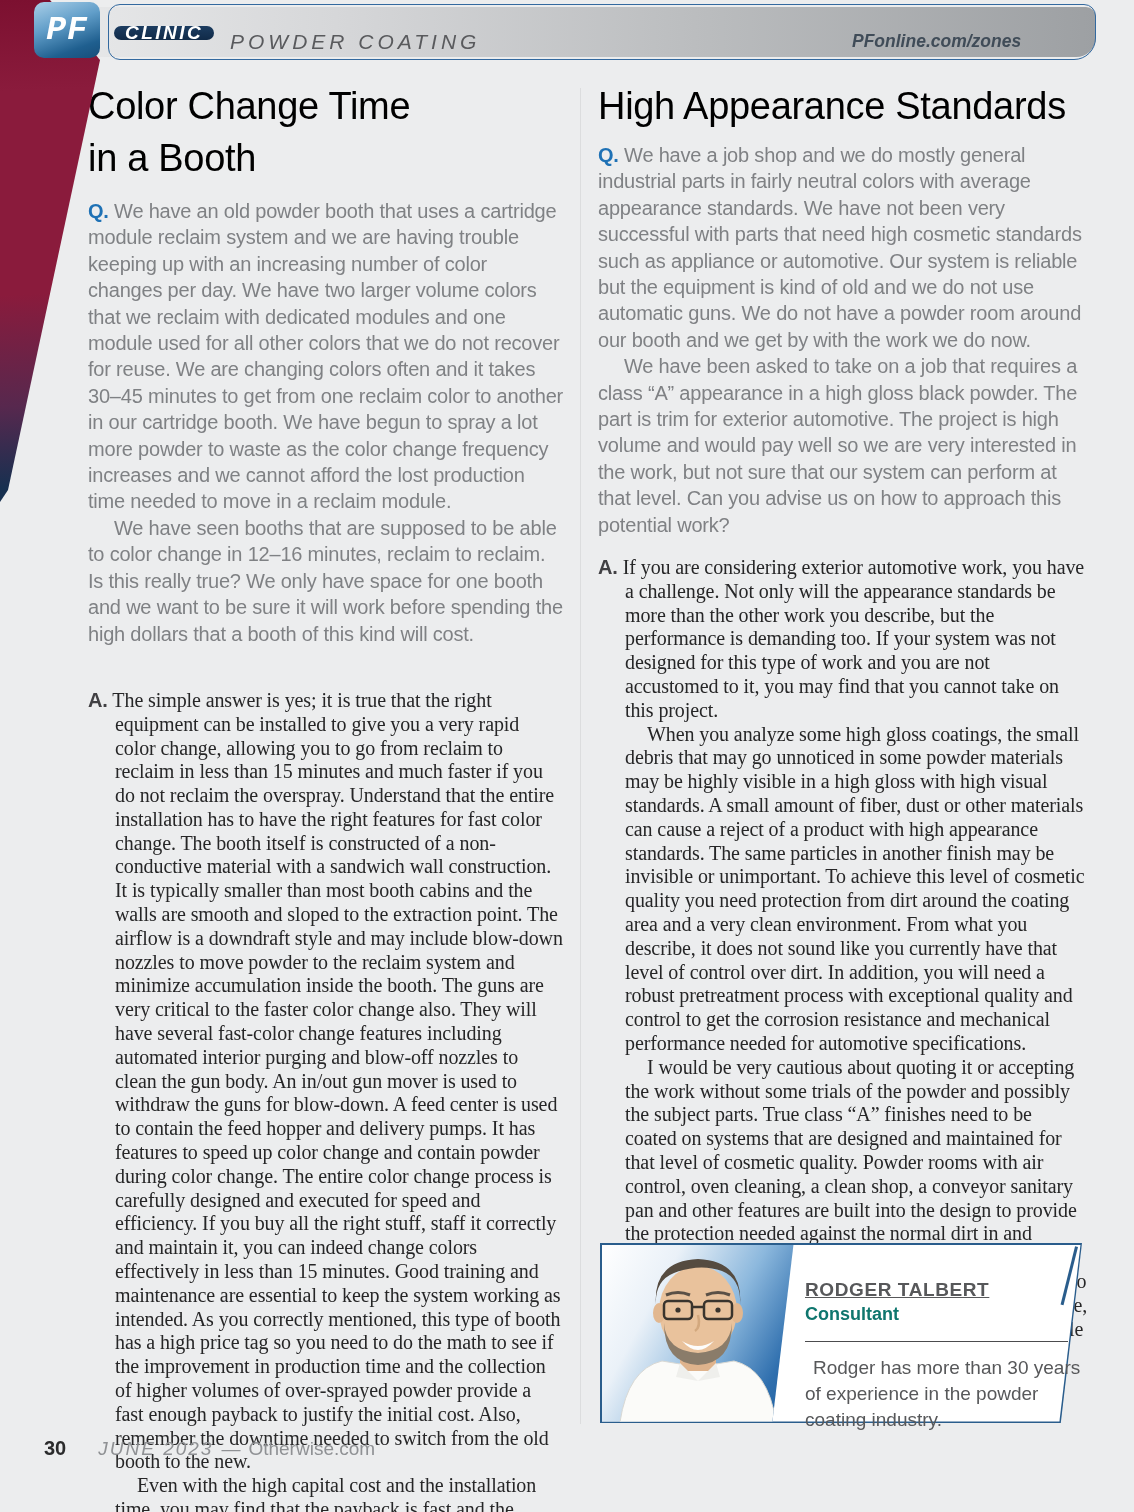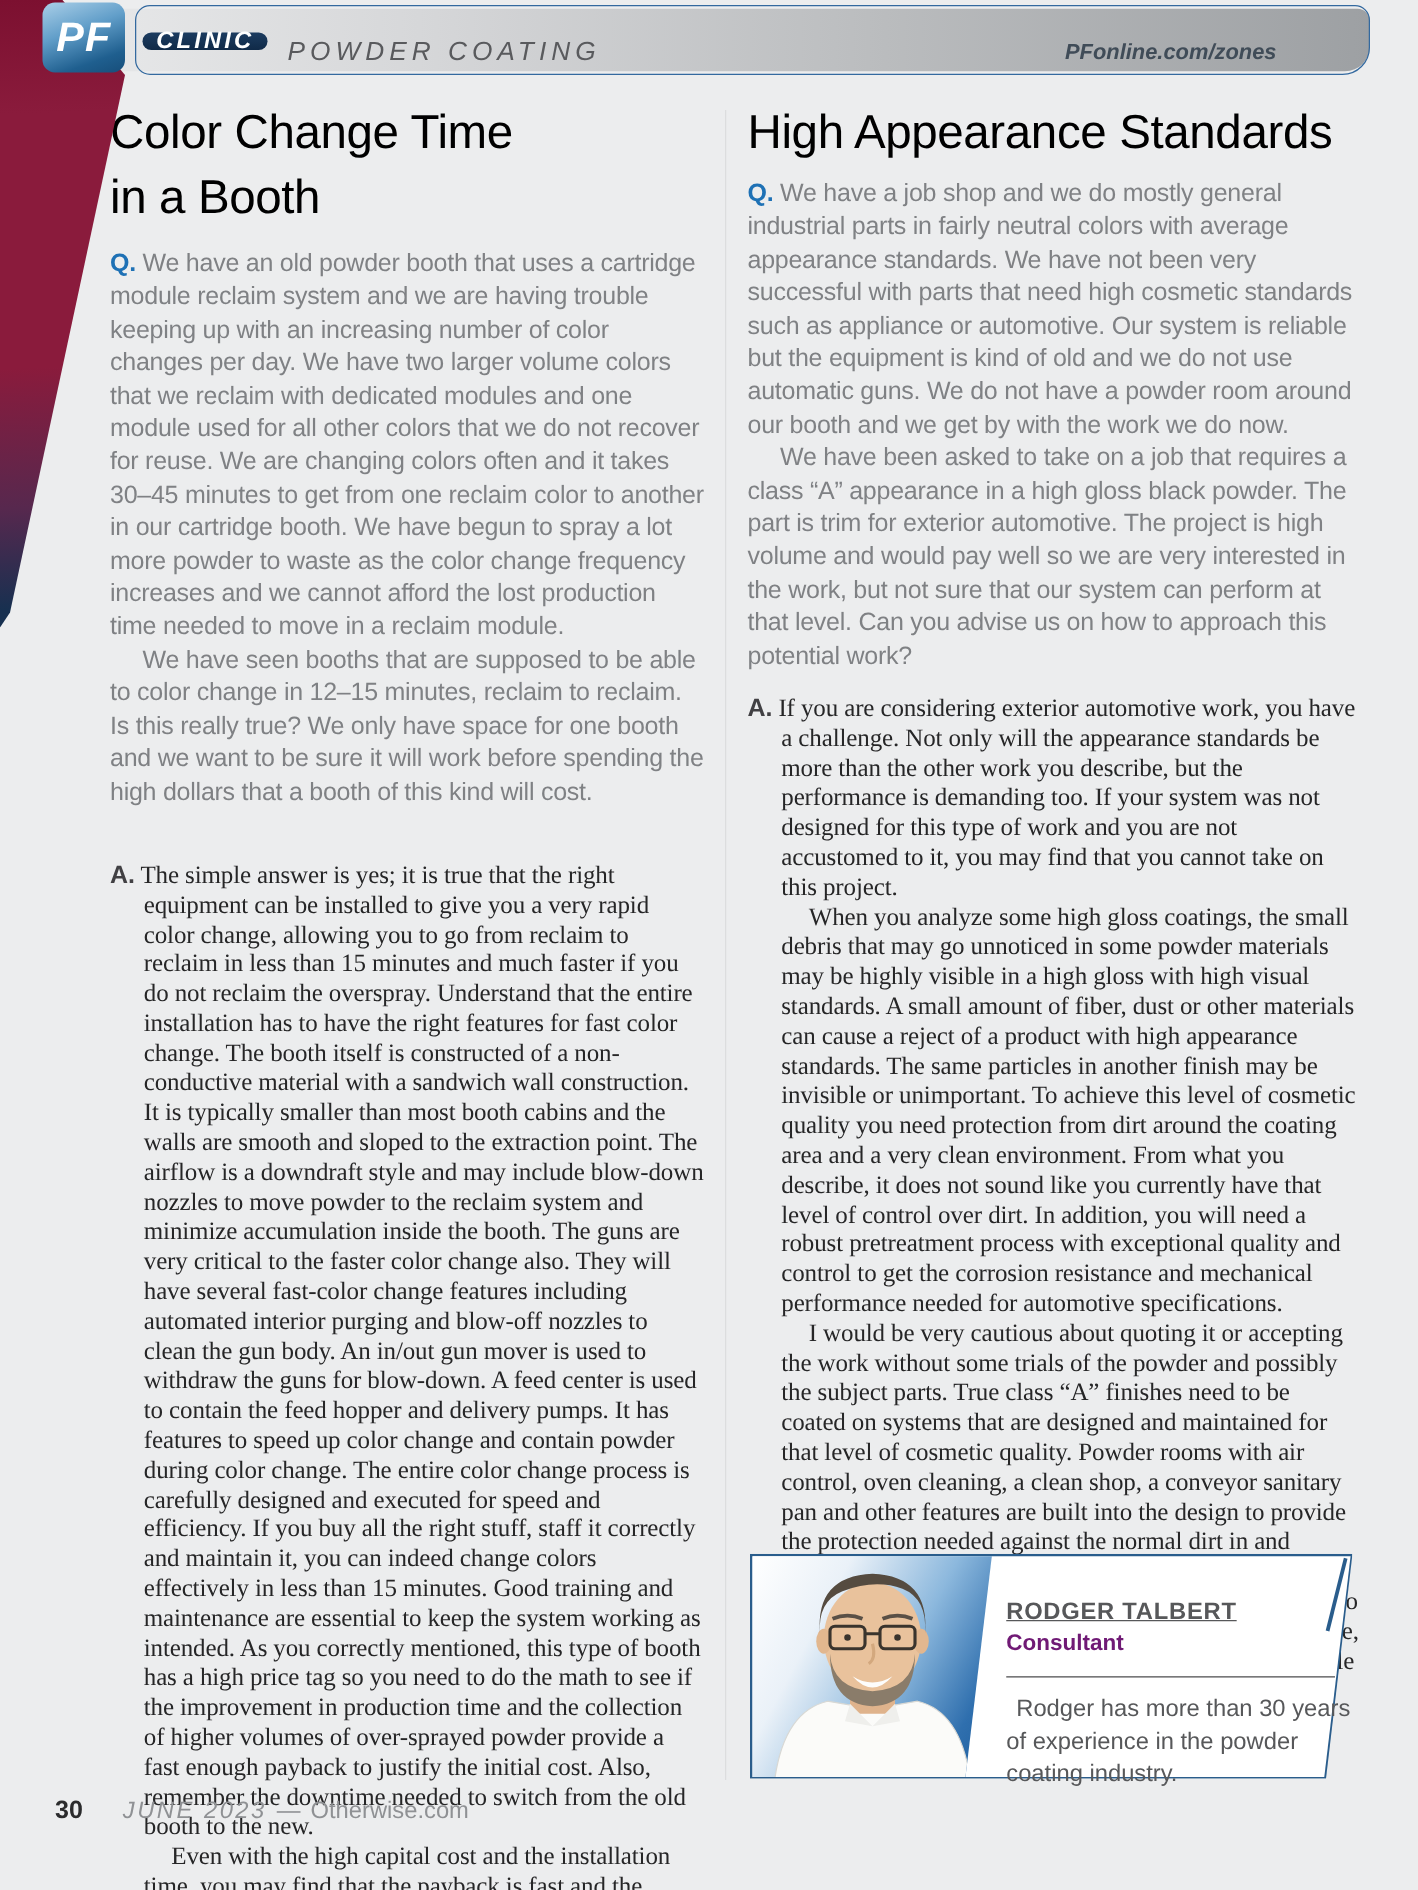"PF" .pf-badge { font-family: none -> Liberation Mono, monospace }
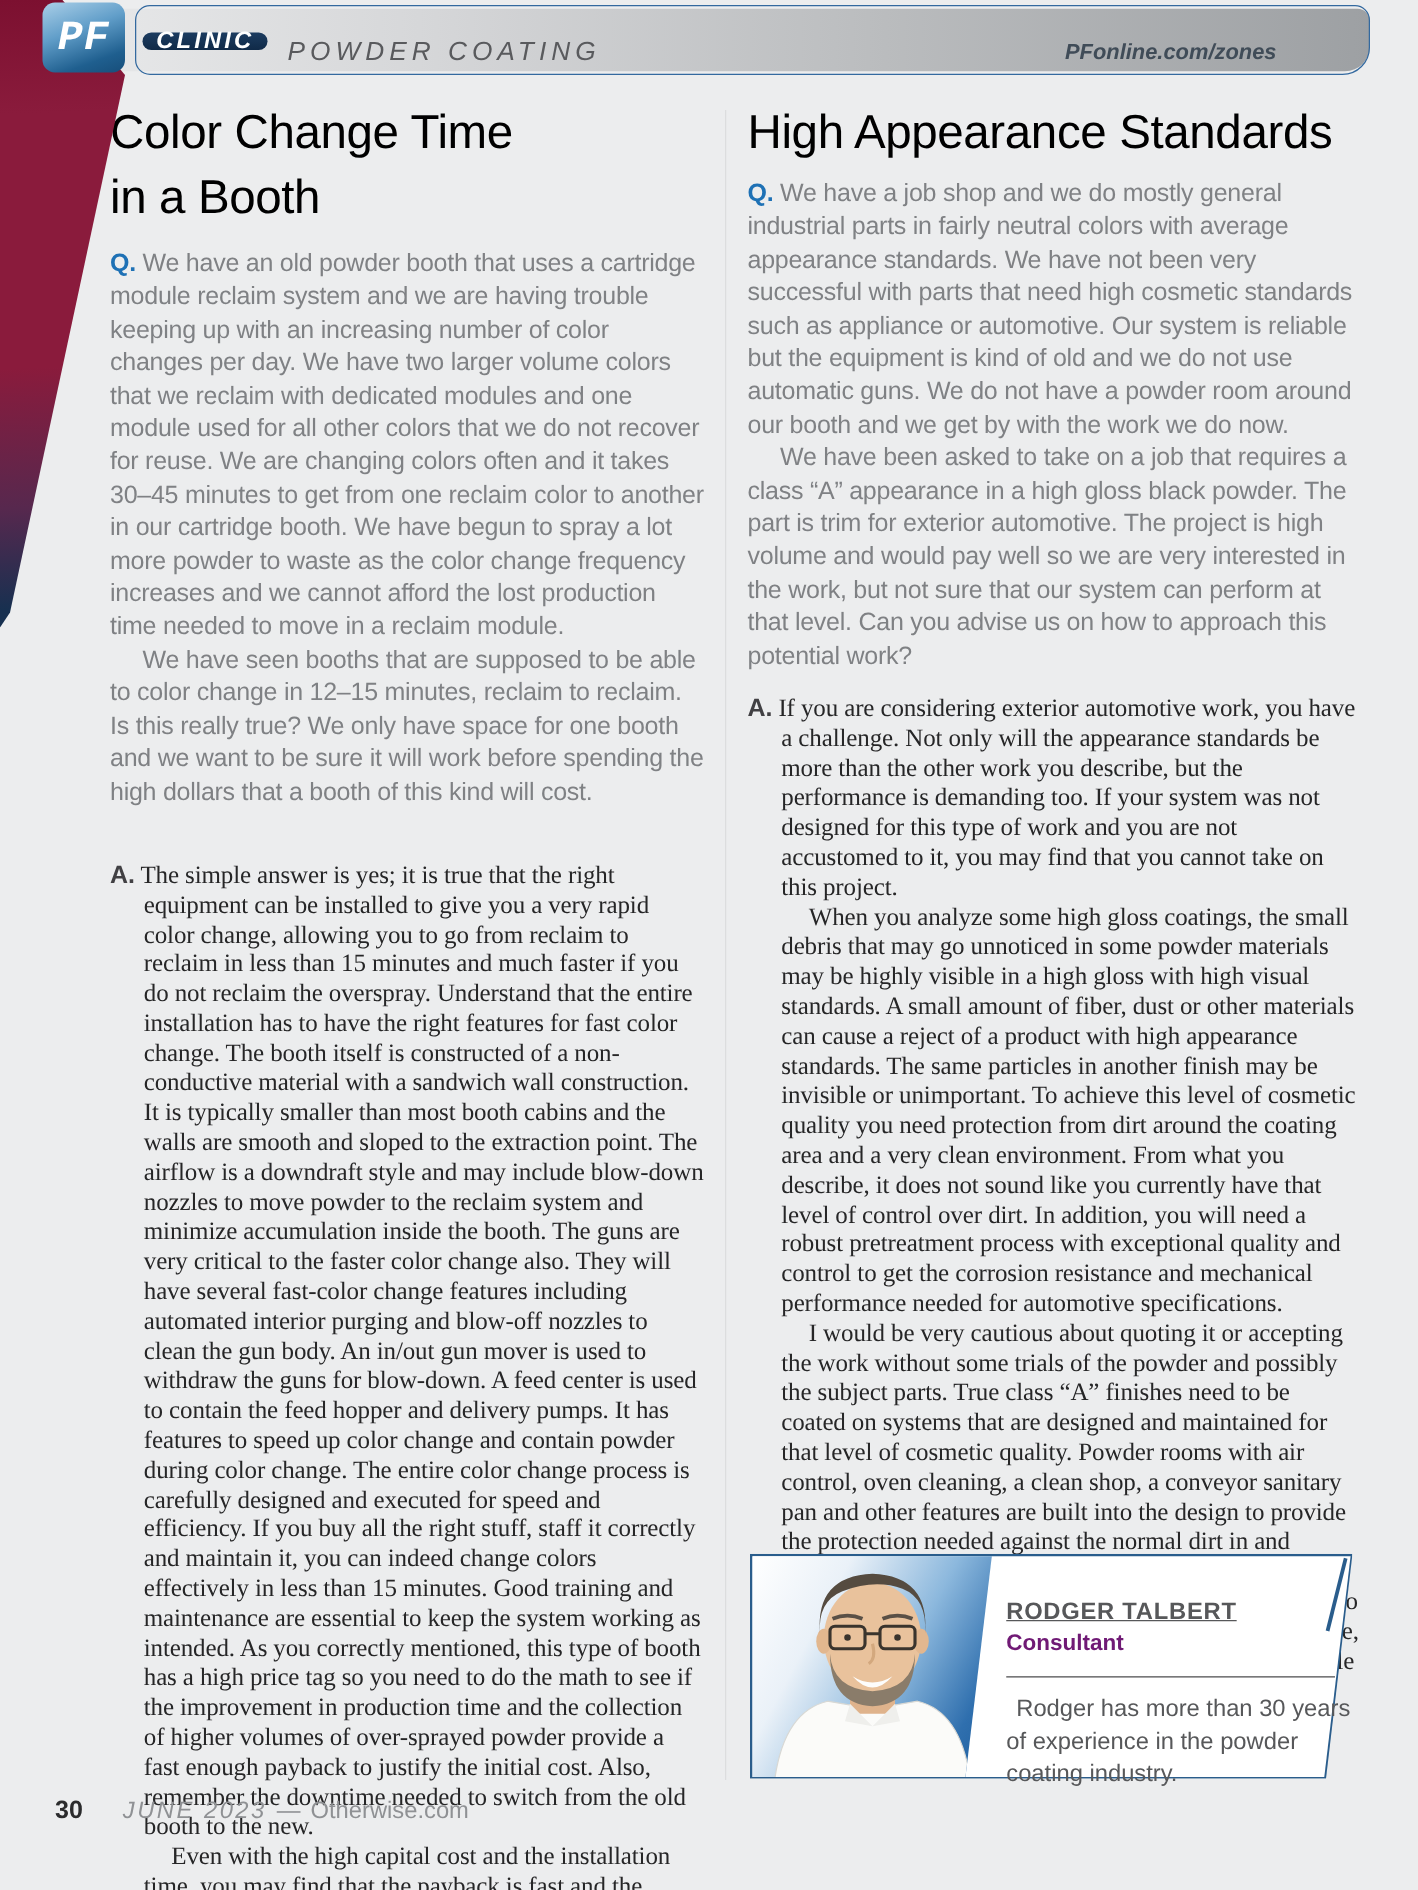"We have seen booths that" p.q-par { text: 15 -> 16 }
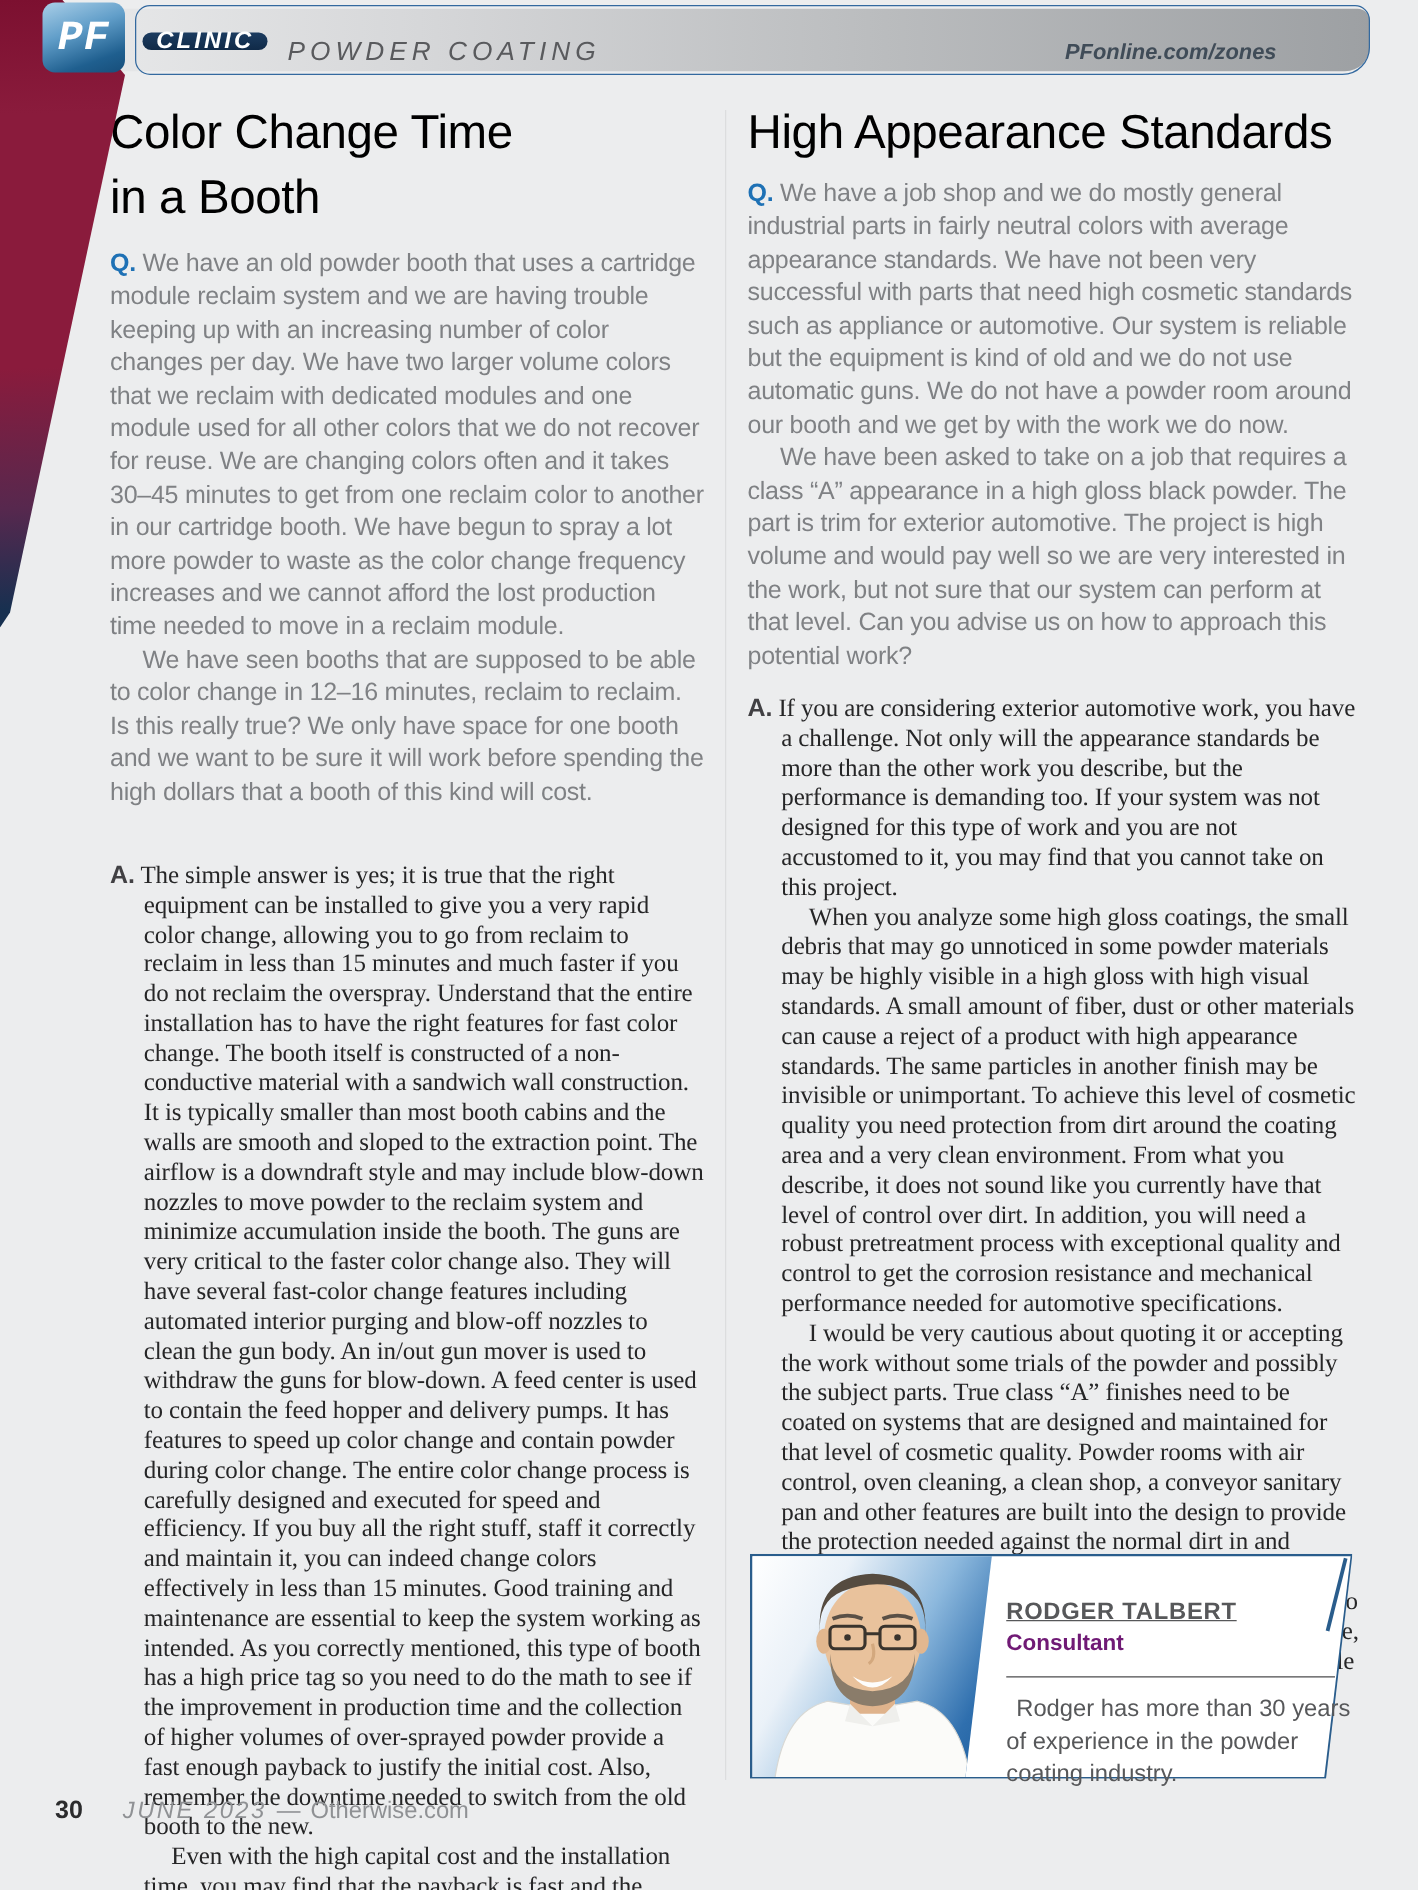"Consultant" .bio-role { color: #701a75 -> #0f766e }
